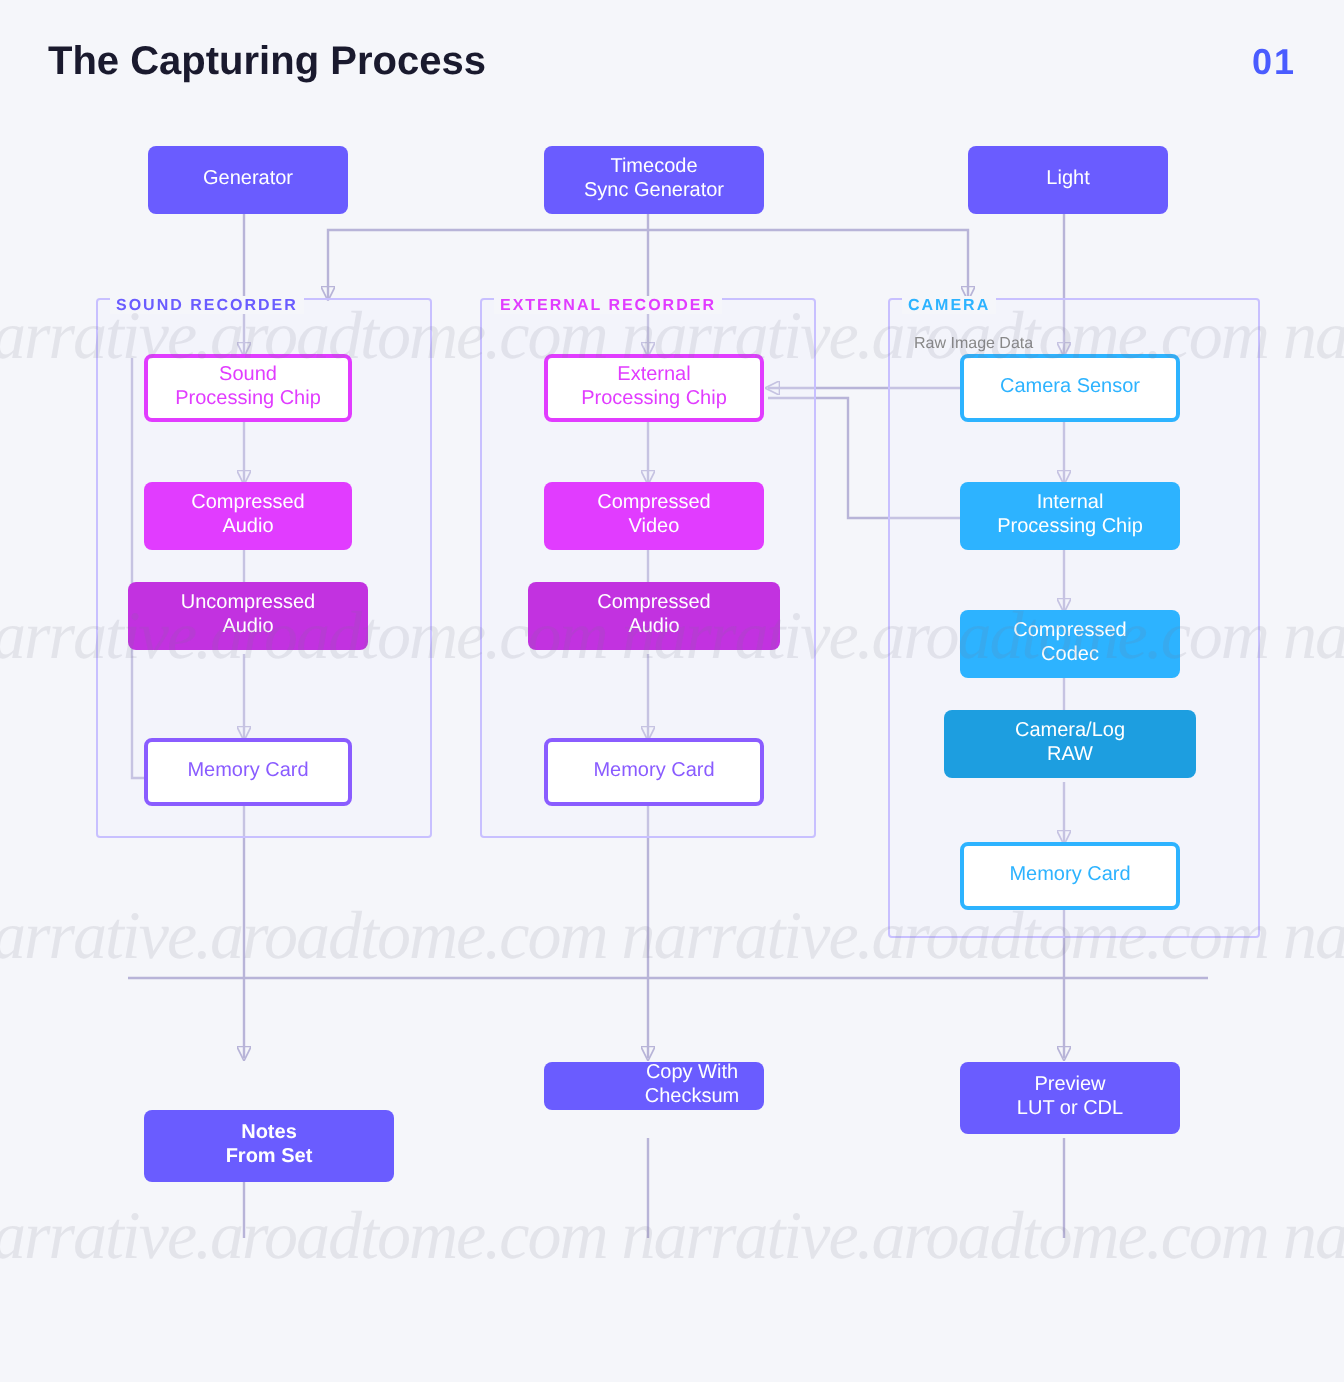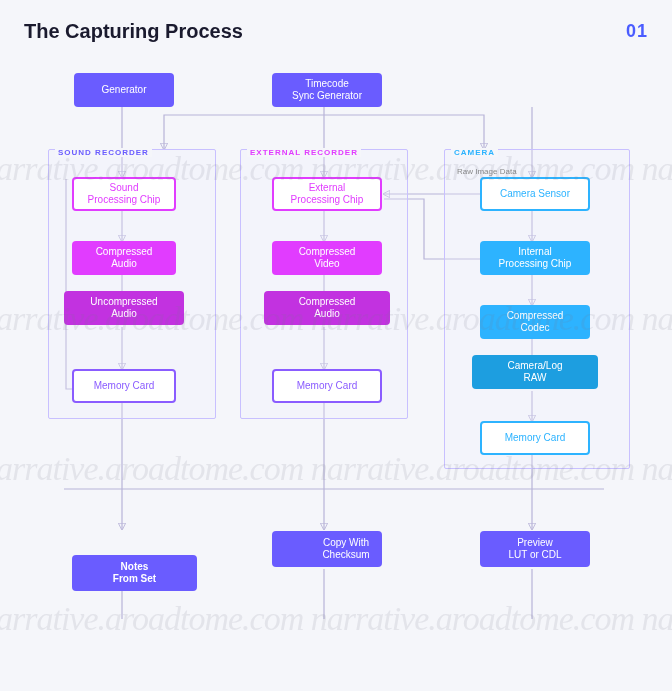"Light" div.node { html: none -> <div>Light</div> }
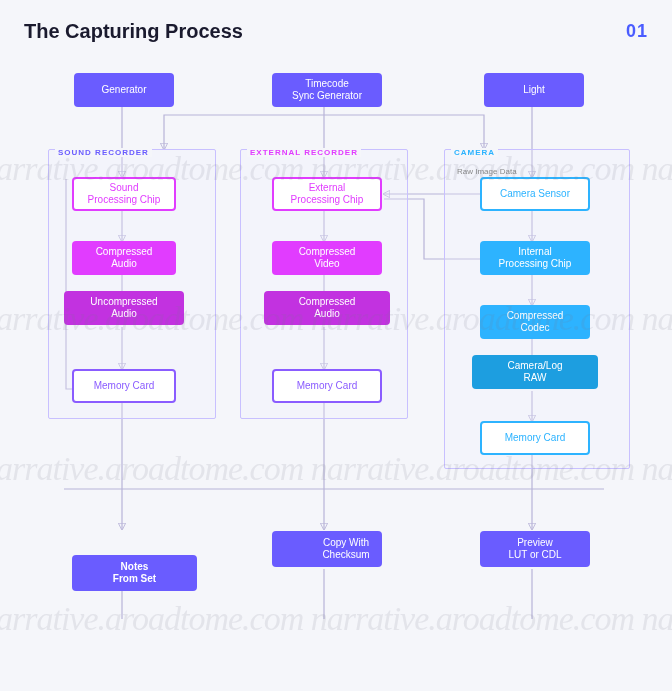"Copy With" div.node { height: 36px -> 24px }
